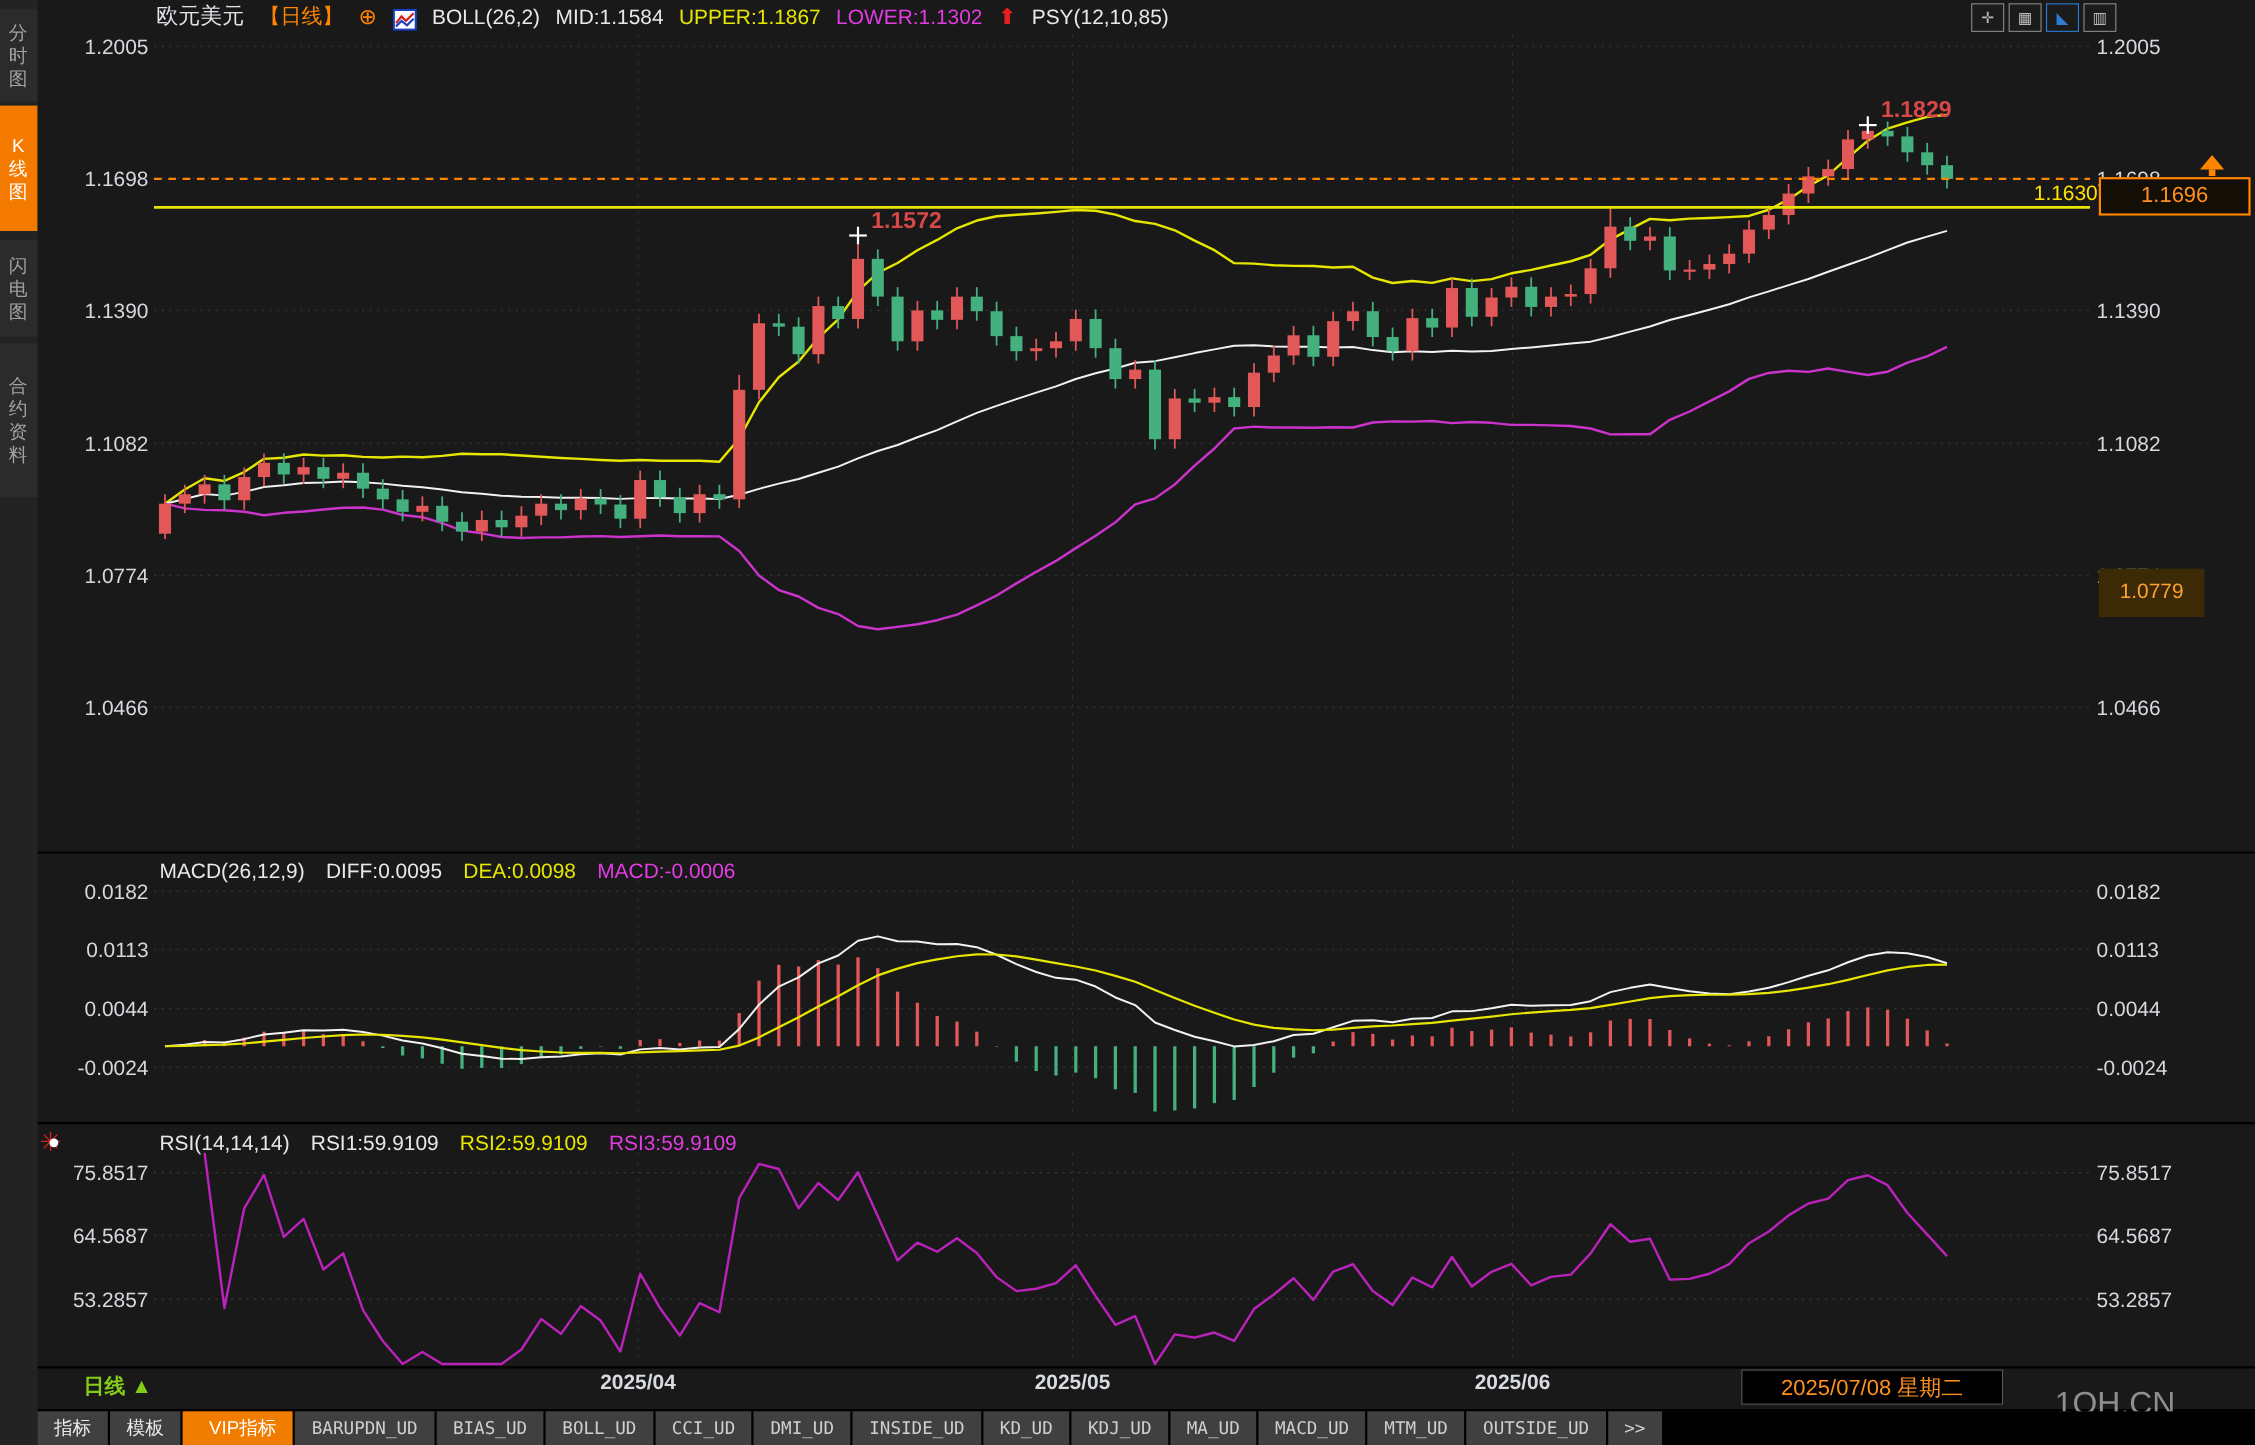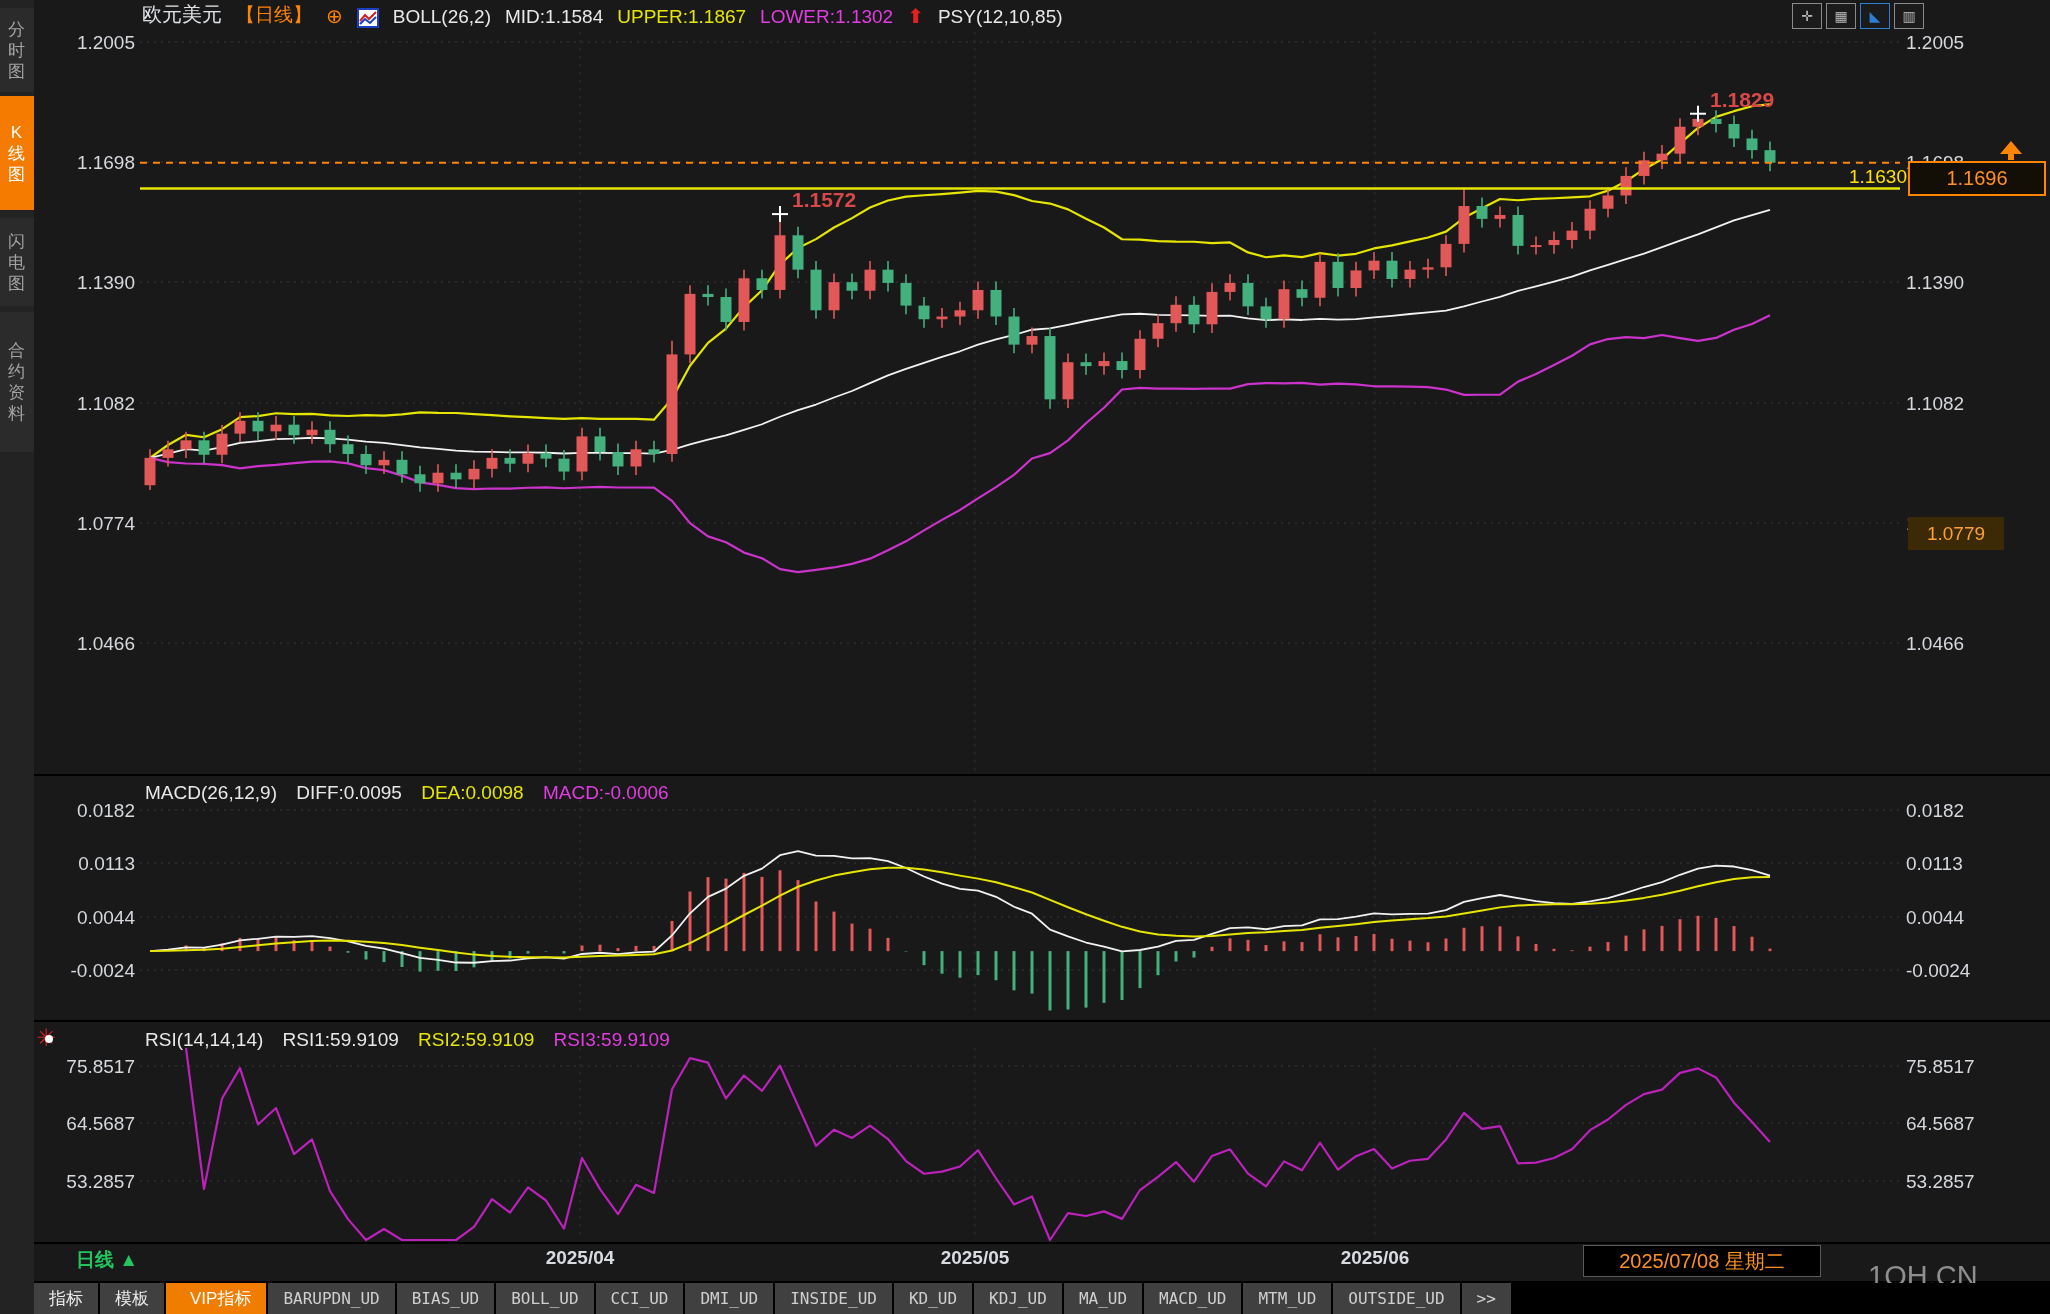"1.0779" #settle-badge { height: 33px -> 44px }
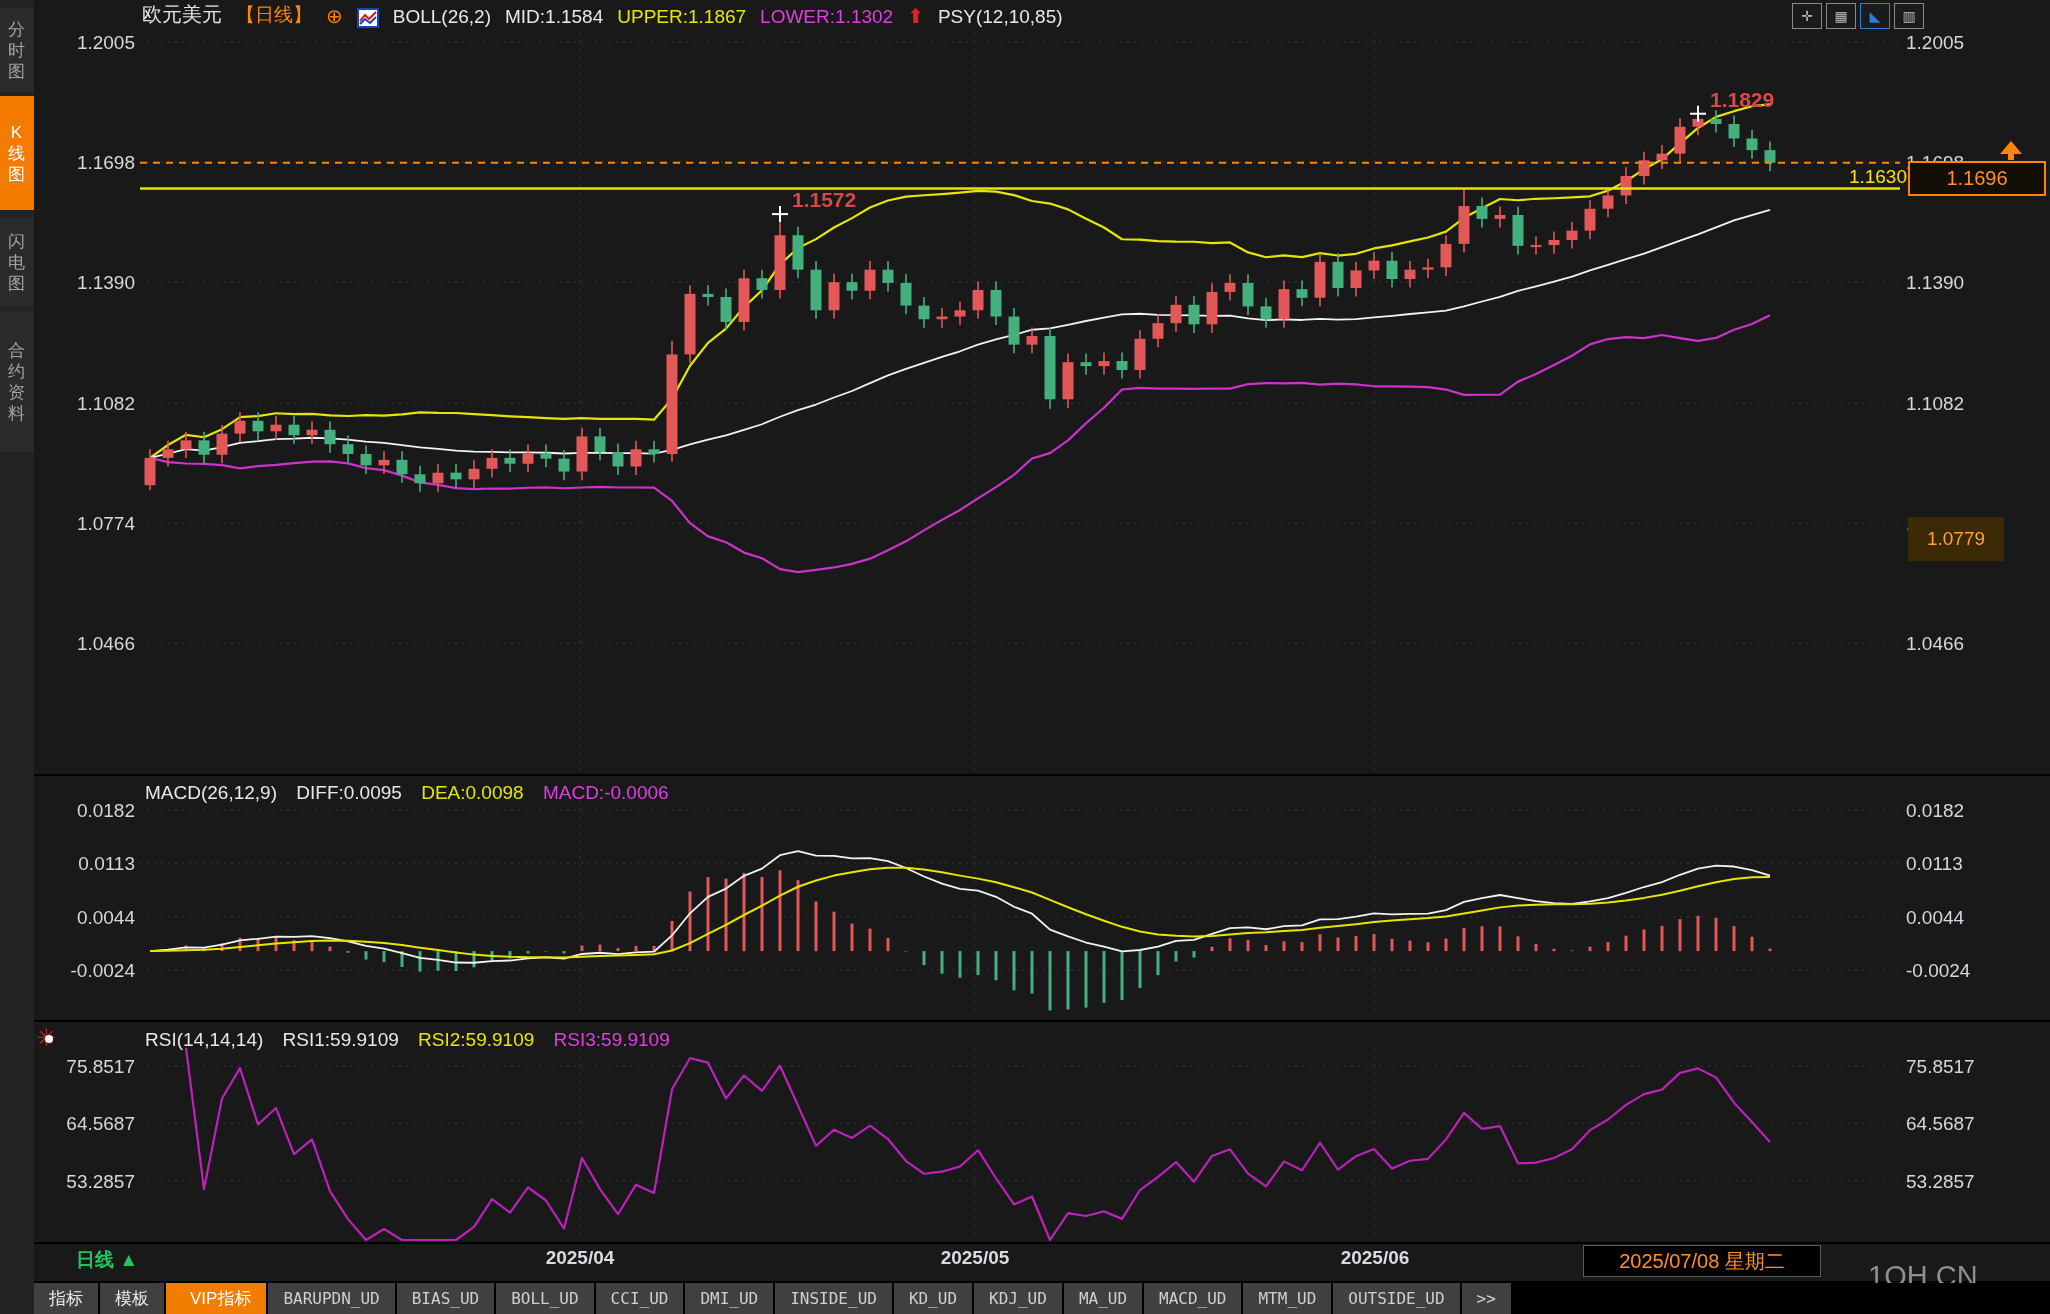"日线 ▲" #period-tag { color: #22c55e -> #84cc16 }
